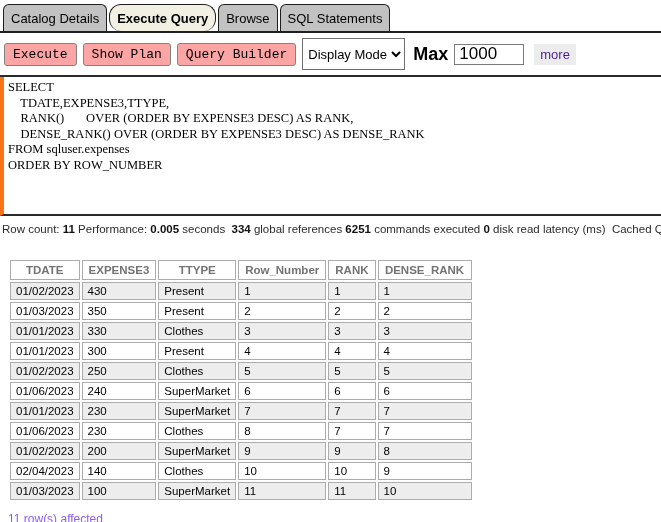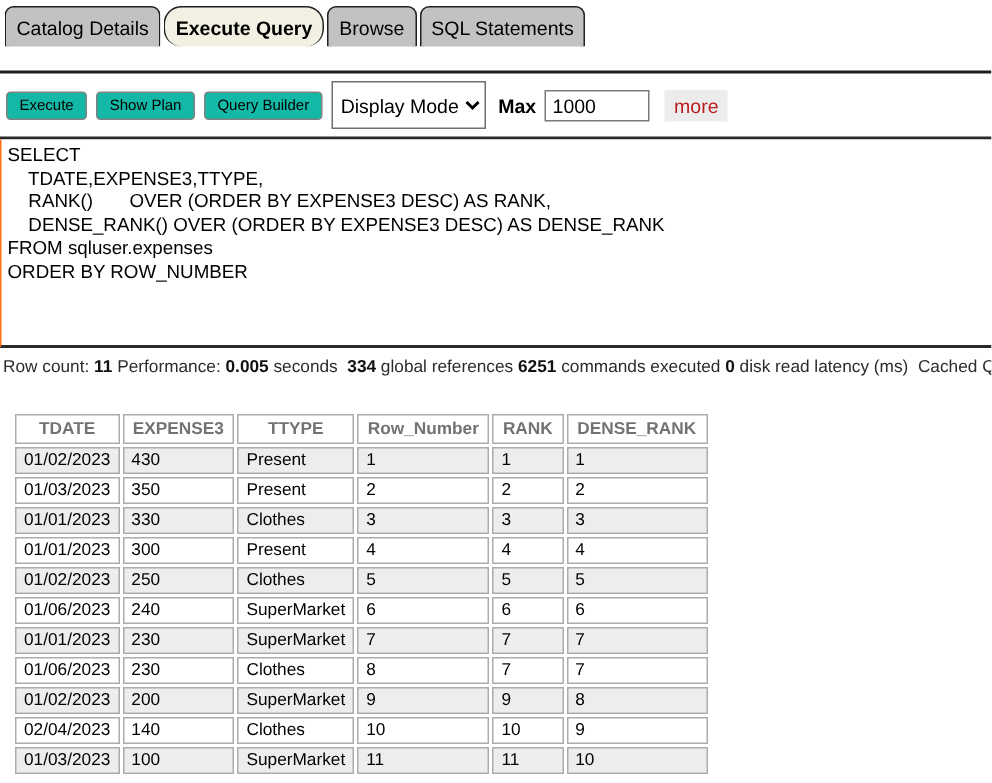"Catalog Details" .tabbar { padding: 4px 0 16px 3px -> 4px 0 0 3px }
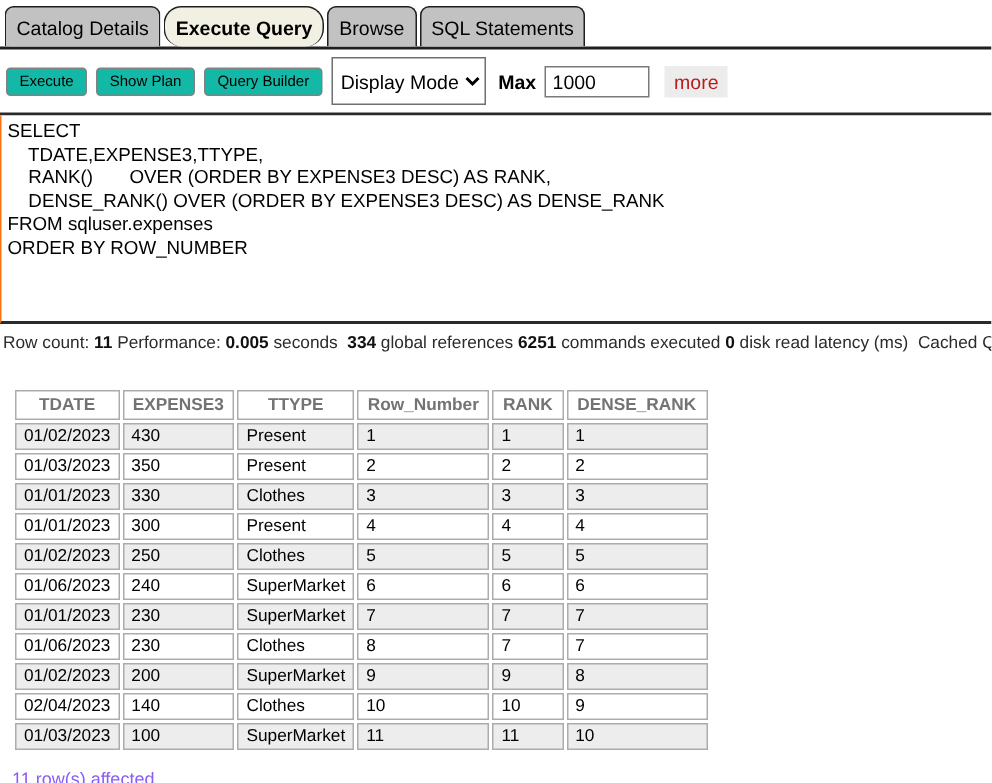"Execute" .toolbar button { background: #14b8a6 -> #fca5a5; font-family: Liberation Sans, sans-serif -> Liberation Mono, monospace; font-size: 10px -> 13px }
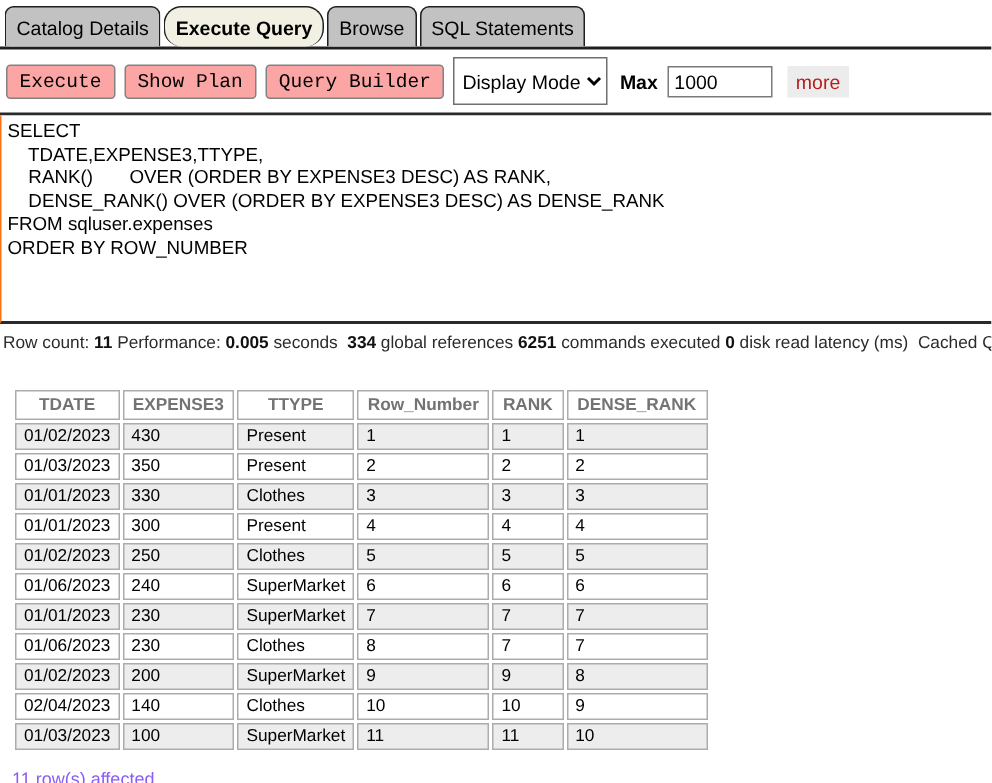"Max" .max-label { font-size: 13px -> 18px }
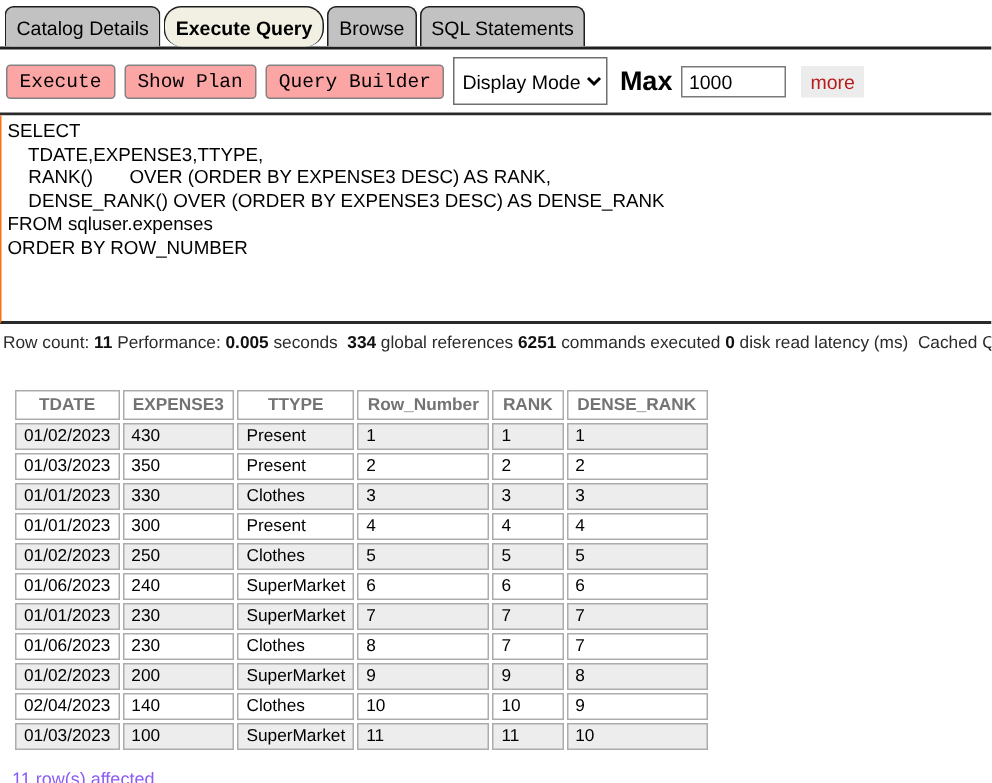"1000" .max-input { font-size: 13px -> 17px }
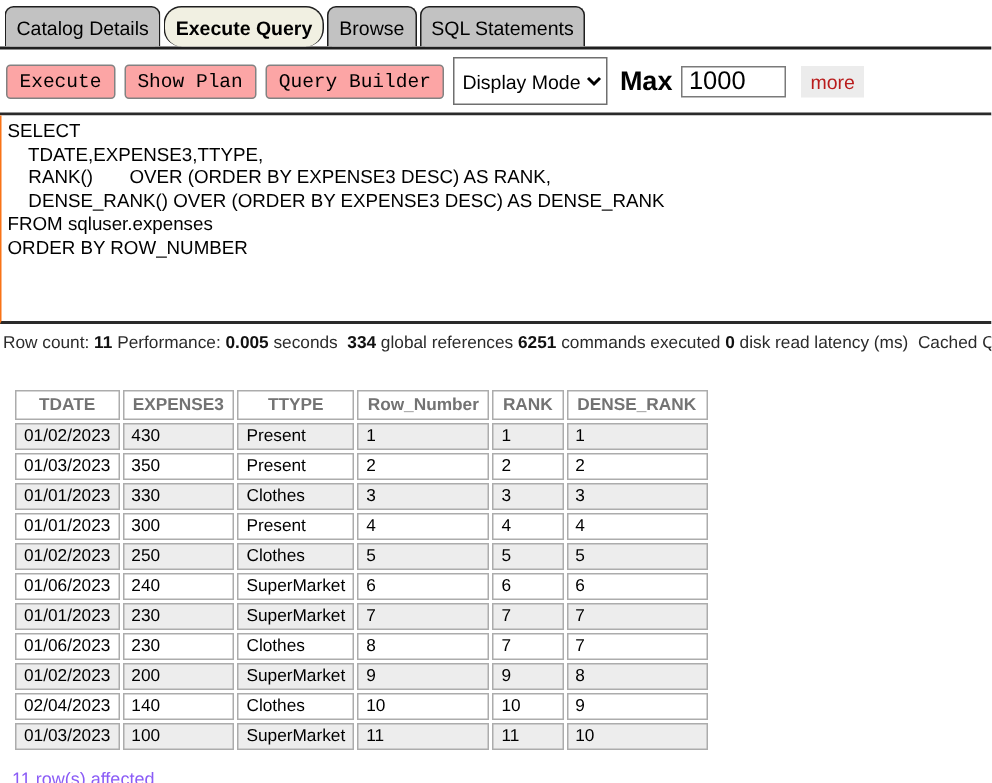"more" .more-link { color: #b91c1c -> #4c1d95 }
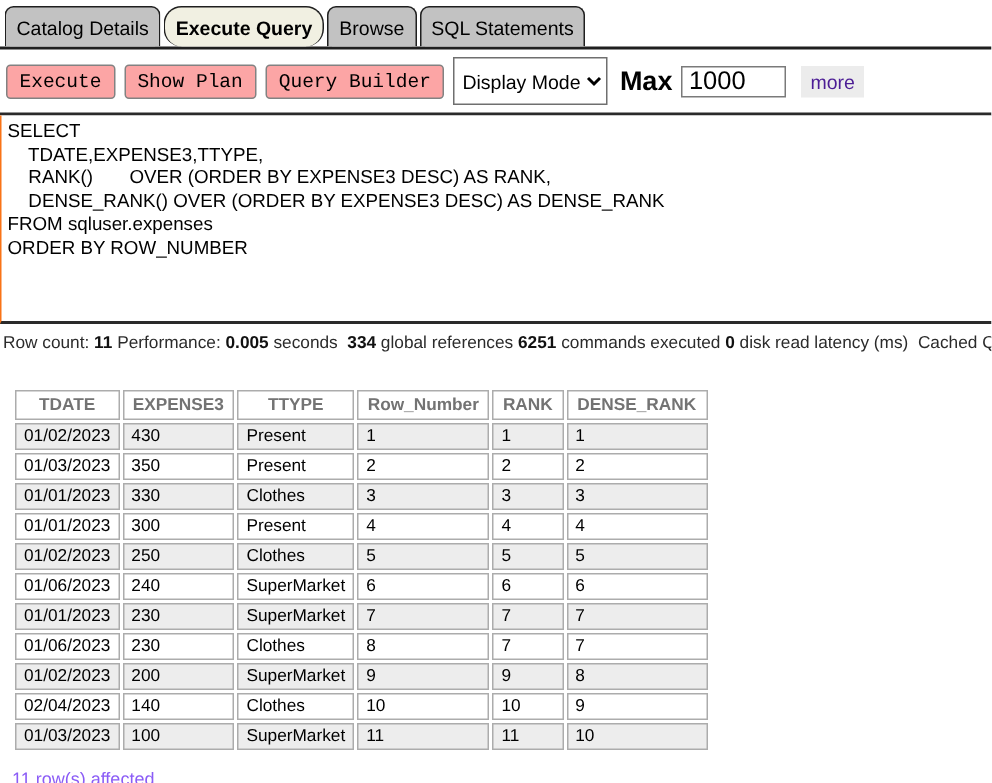"SELECT" .query-box { border-left: 1px solid #f97316 -> 4px solid #f97316; font-family: Liberation Sans, sans-serif -> Liberation Serif, serif }
